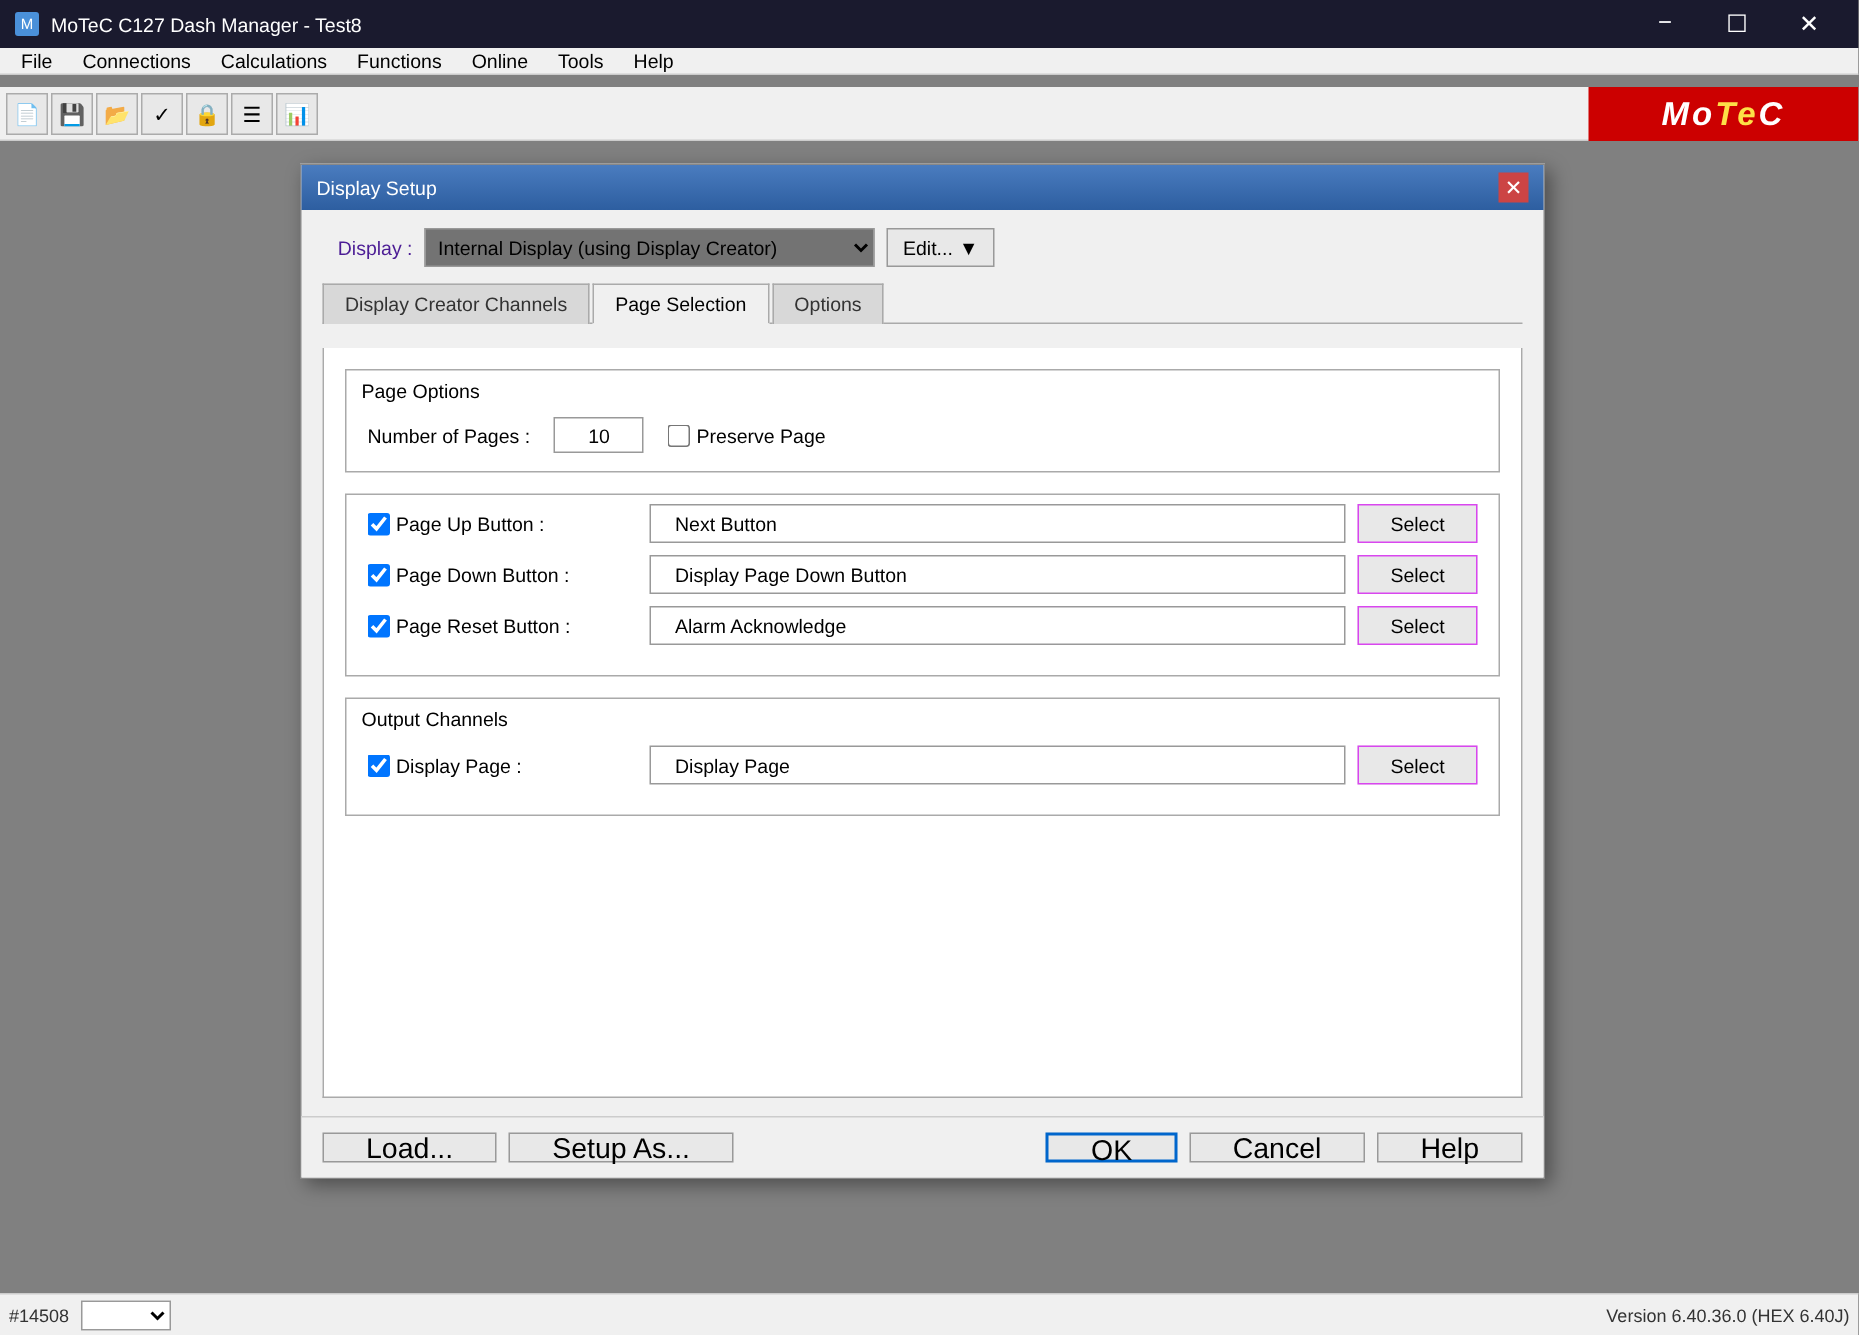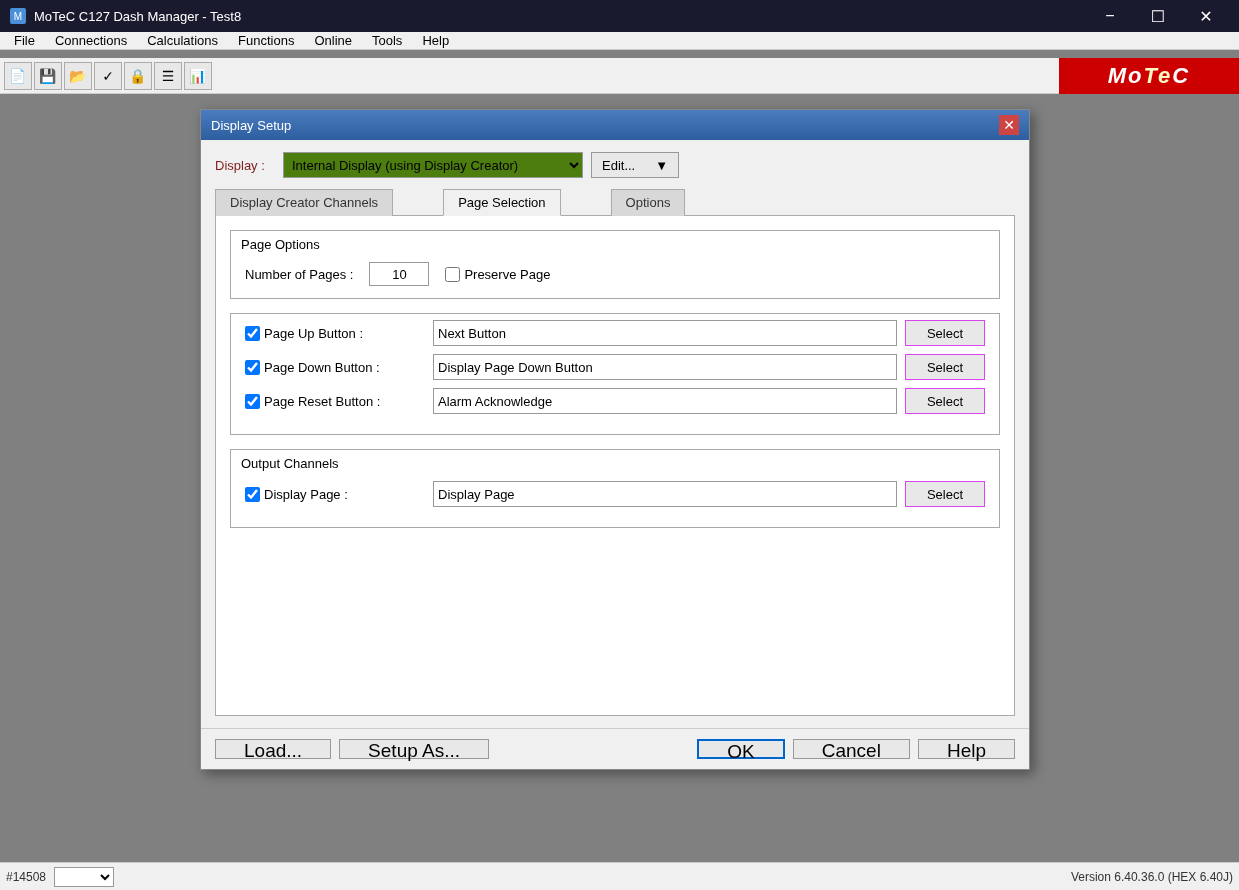"Te" span { color: #fef9c3 -> #fde047 }
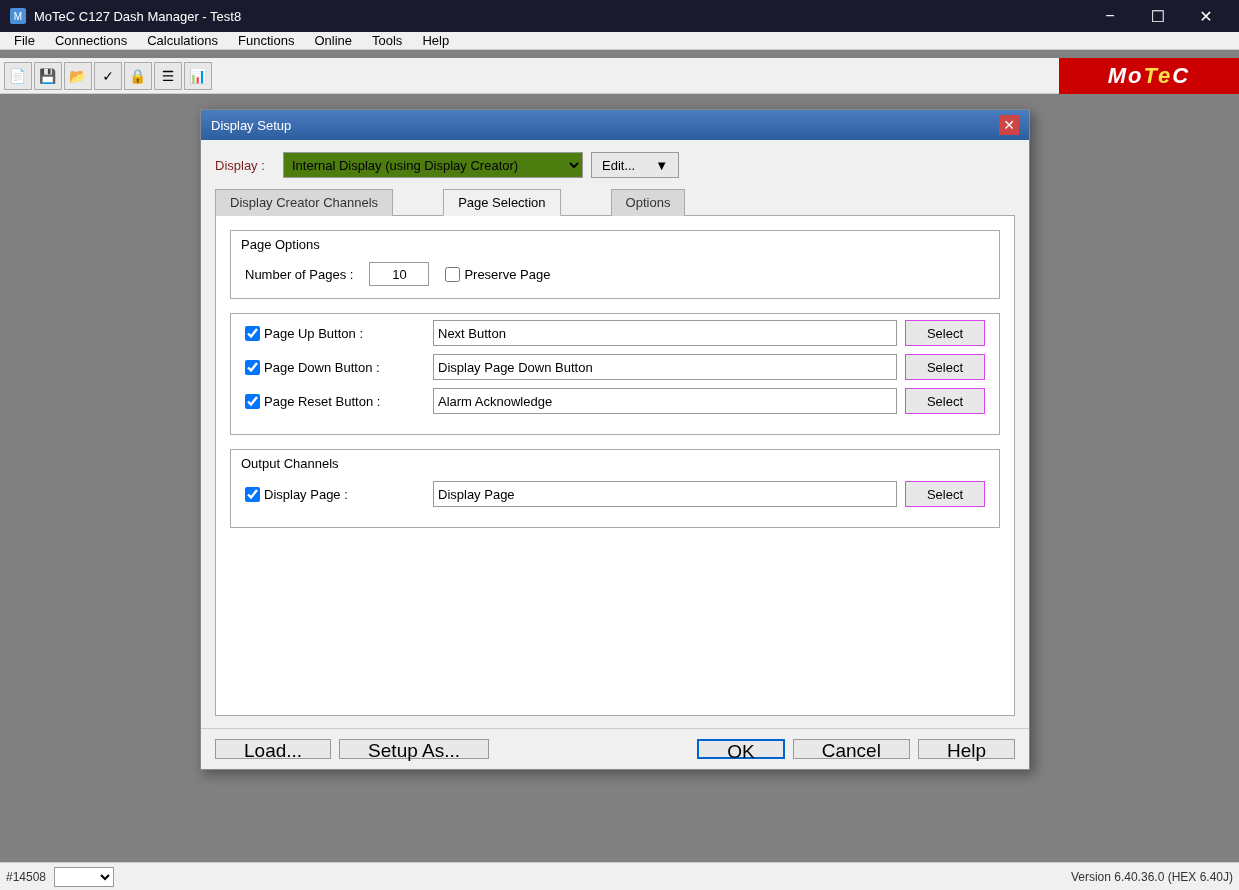"Display :" .display-label { color: #7f1d1d -> #4c1d95; text-align: none -> right }
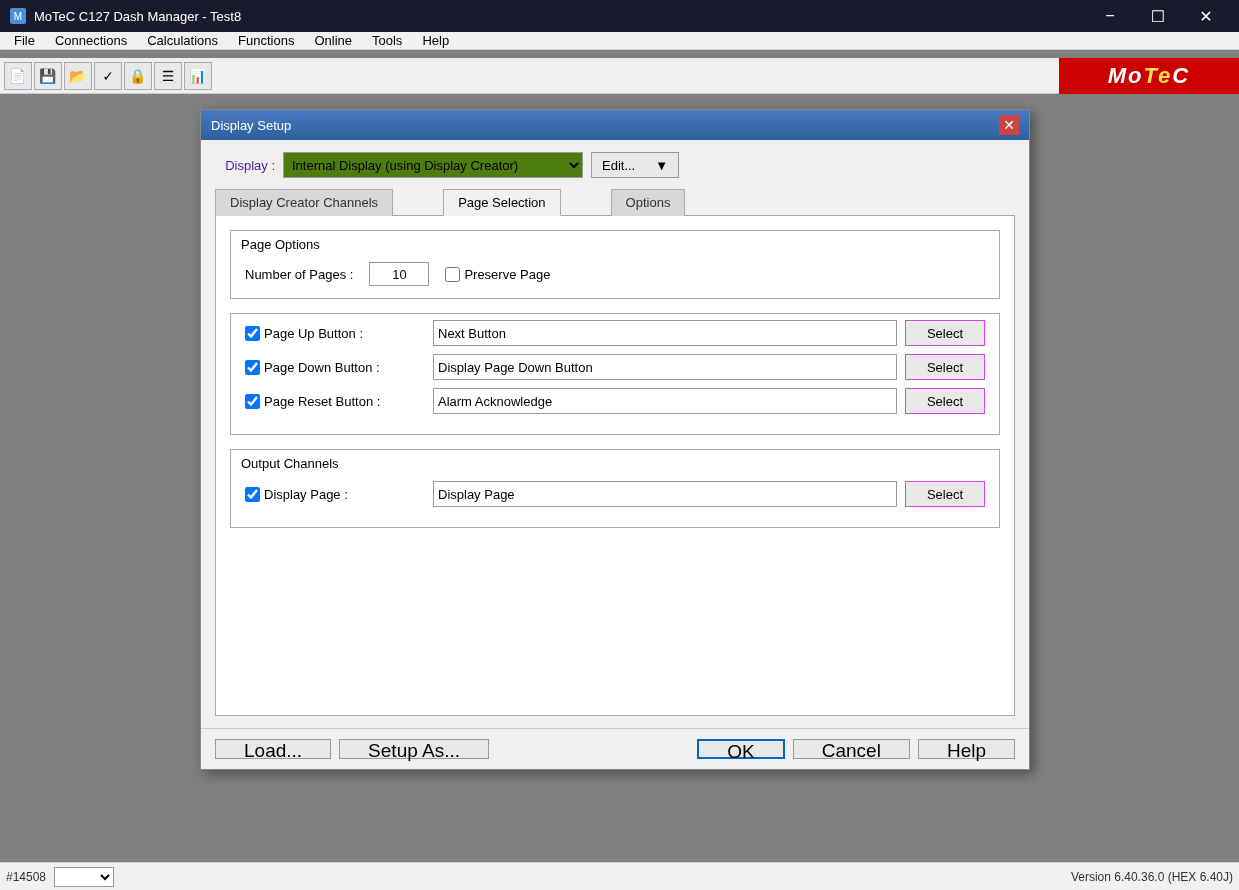"Internal Display (using Display Creator)" select { background: #4d7c0f -> #737373 }
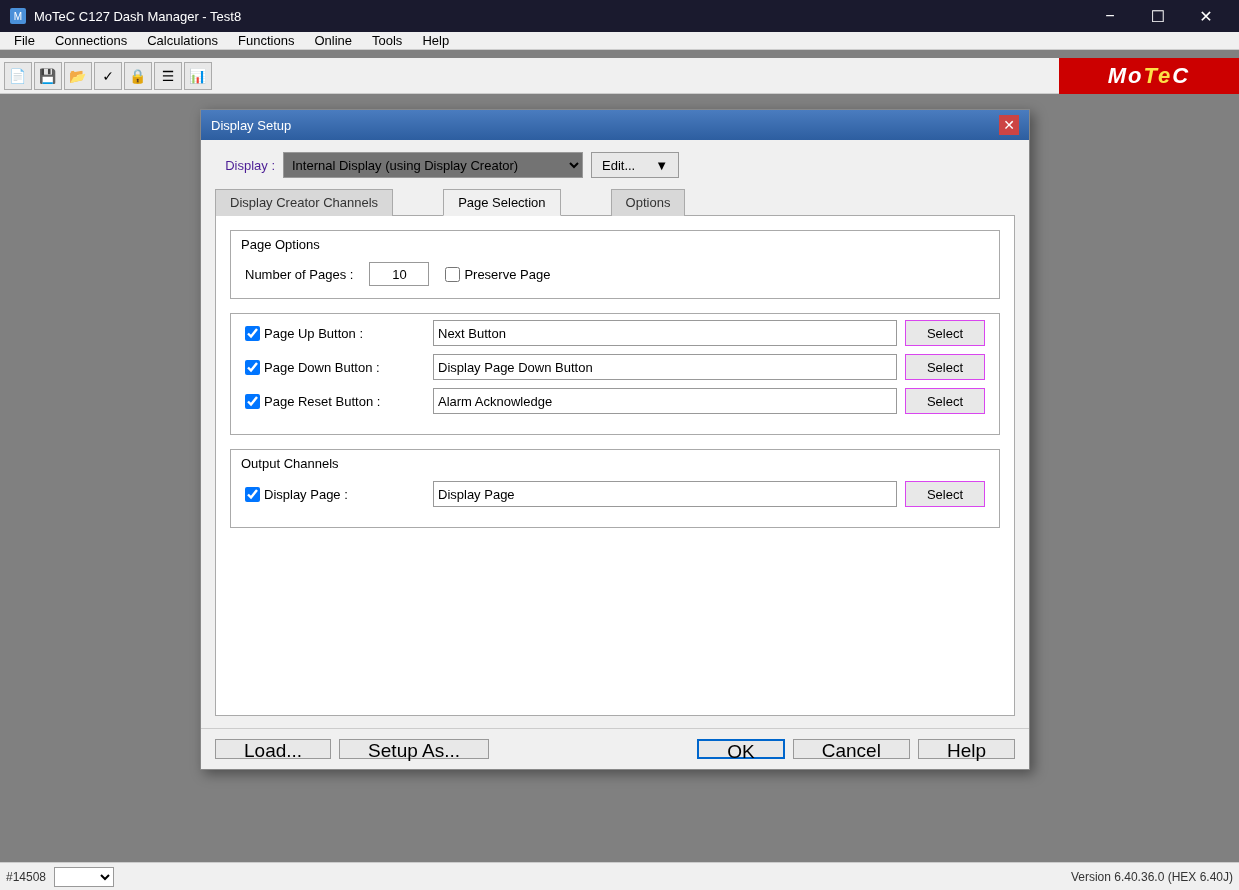"Edit..." .edit-btn { gap: 20px -> 4px }
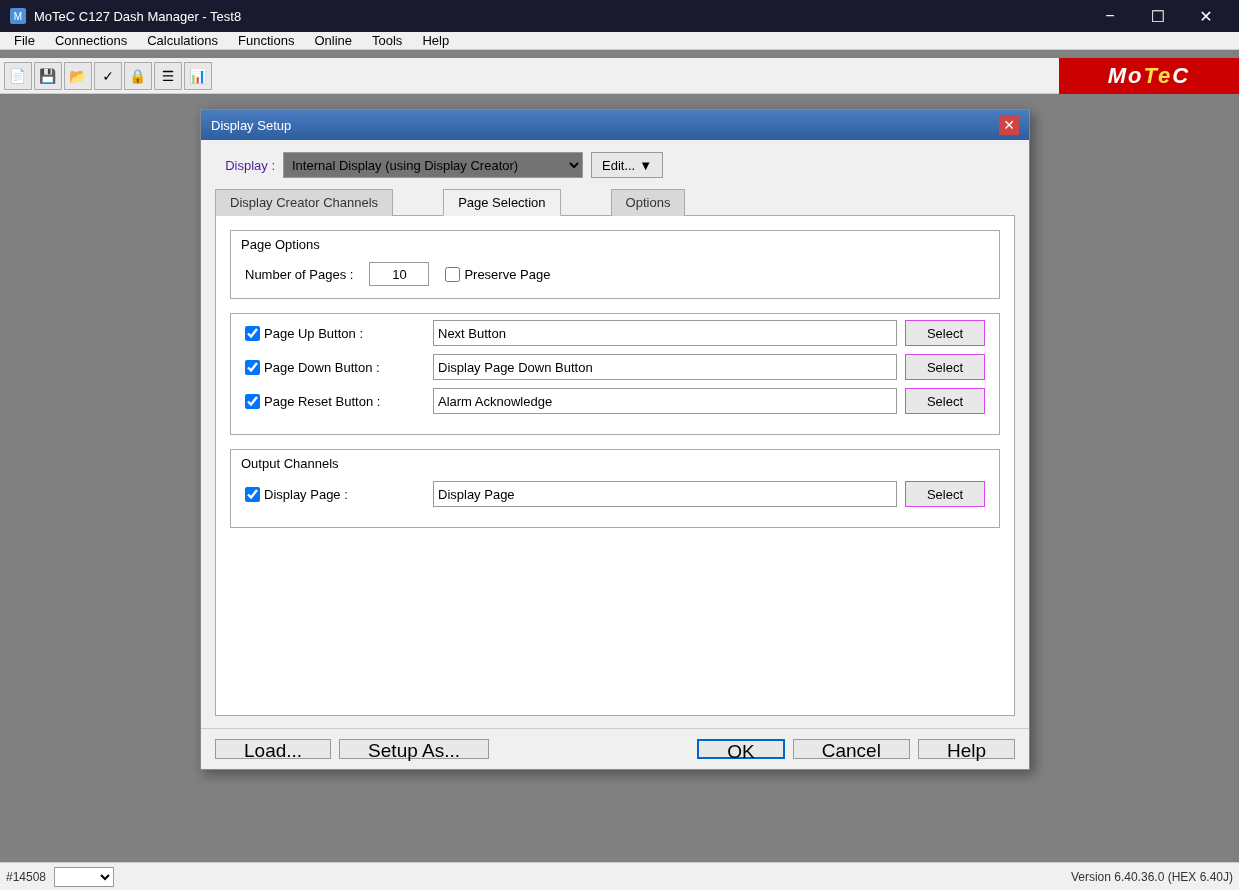"Display Creator Channels" .tab-bar { gap: 48px -> none; margin-bottom: 0 -> 16px }
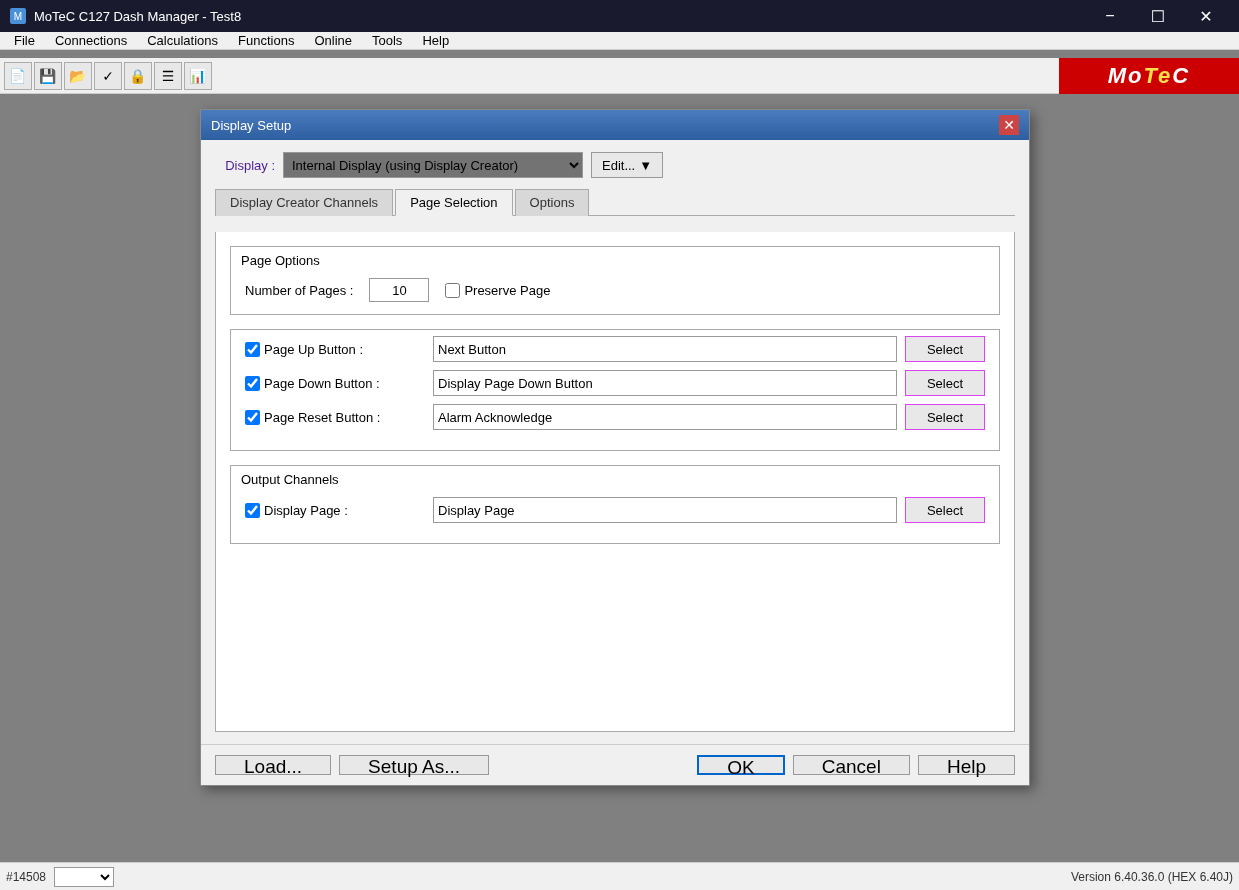"Next Button" .channel-input { padding: 0 4px -> 0 16px }
